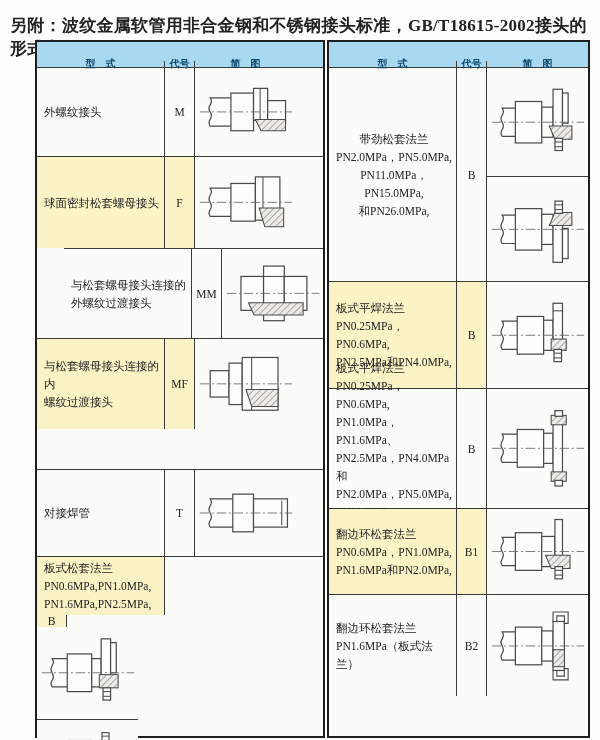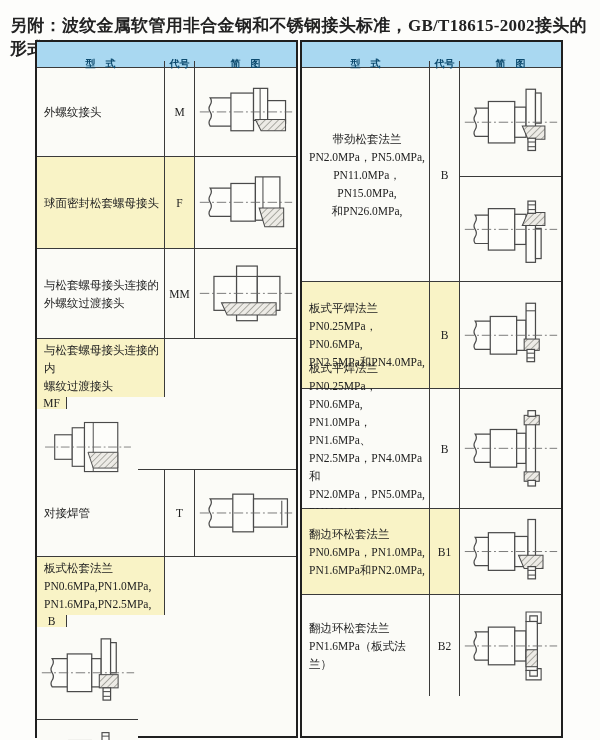"与松套螺母接头连接的" div.trow { margin-left: none -> 27px }
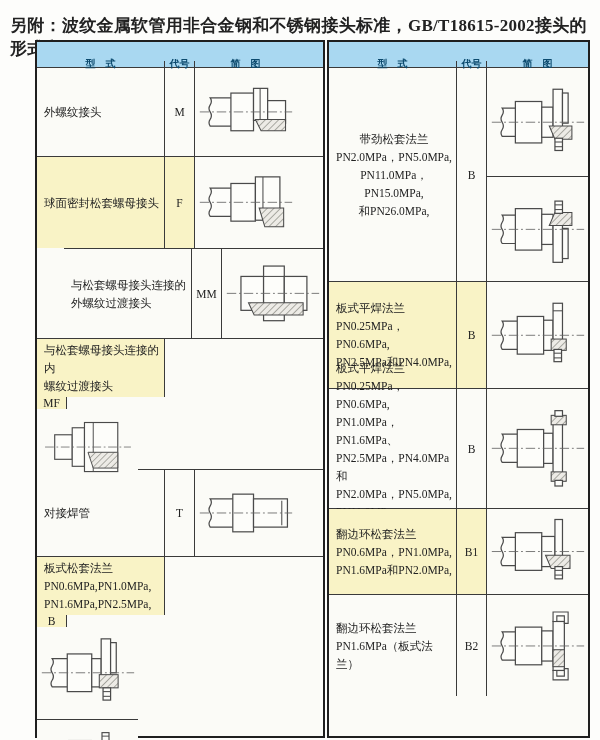"与松套螺母接头连接的内" div.trow { flex-direction: column -> none }
